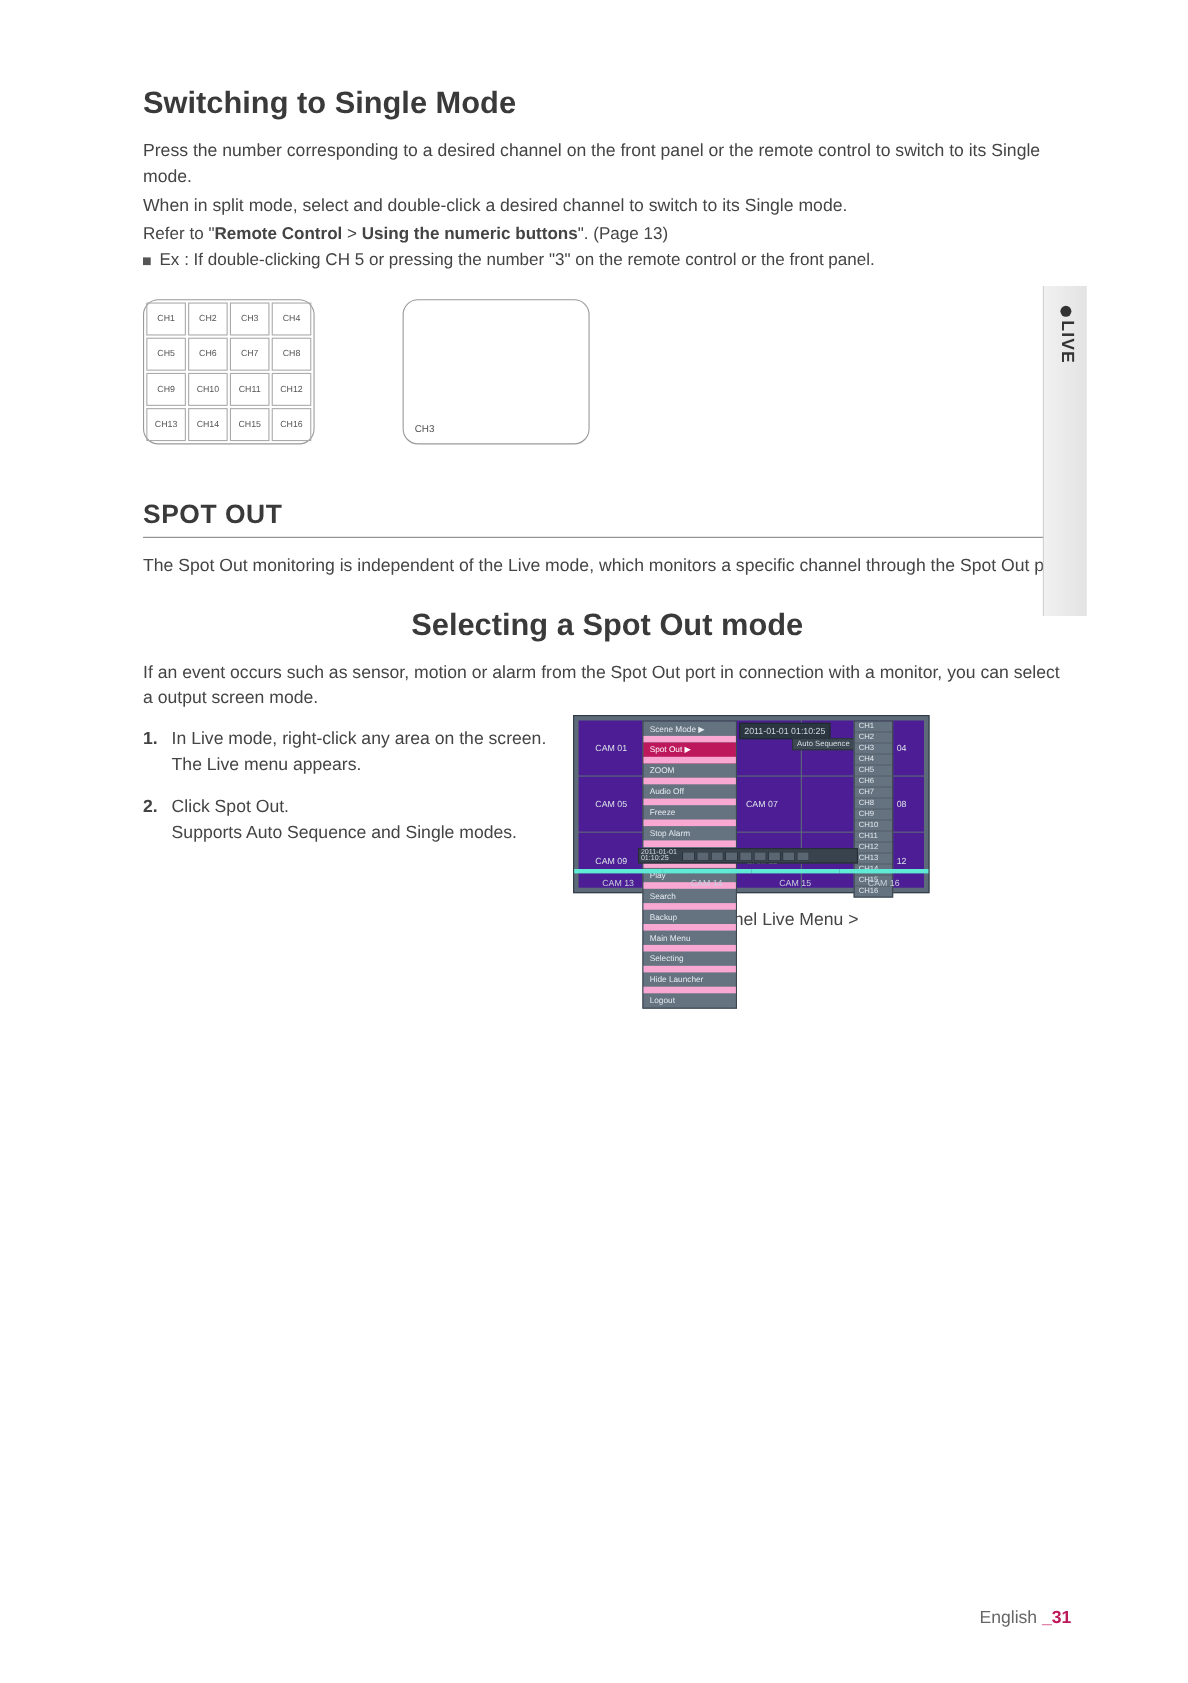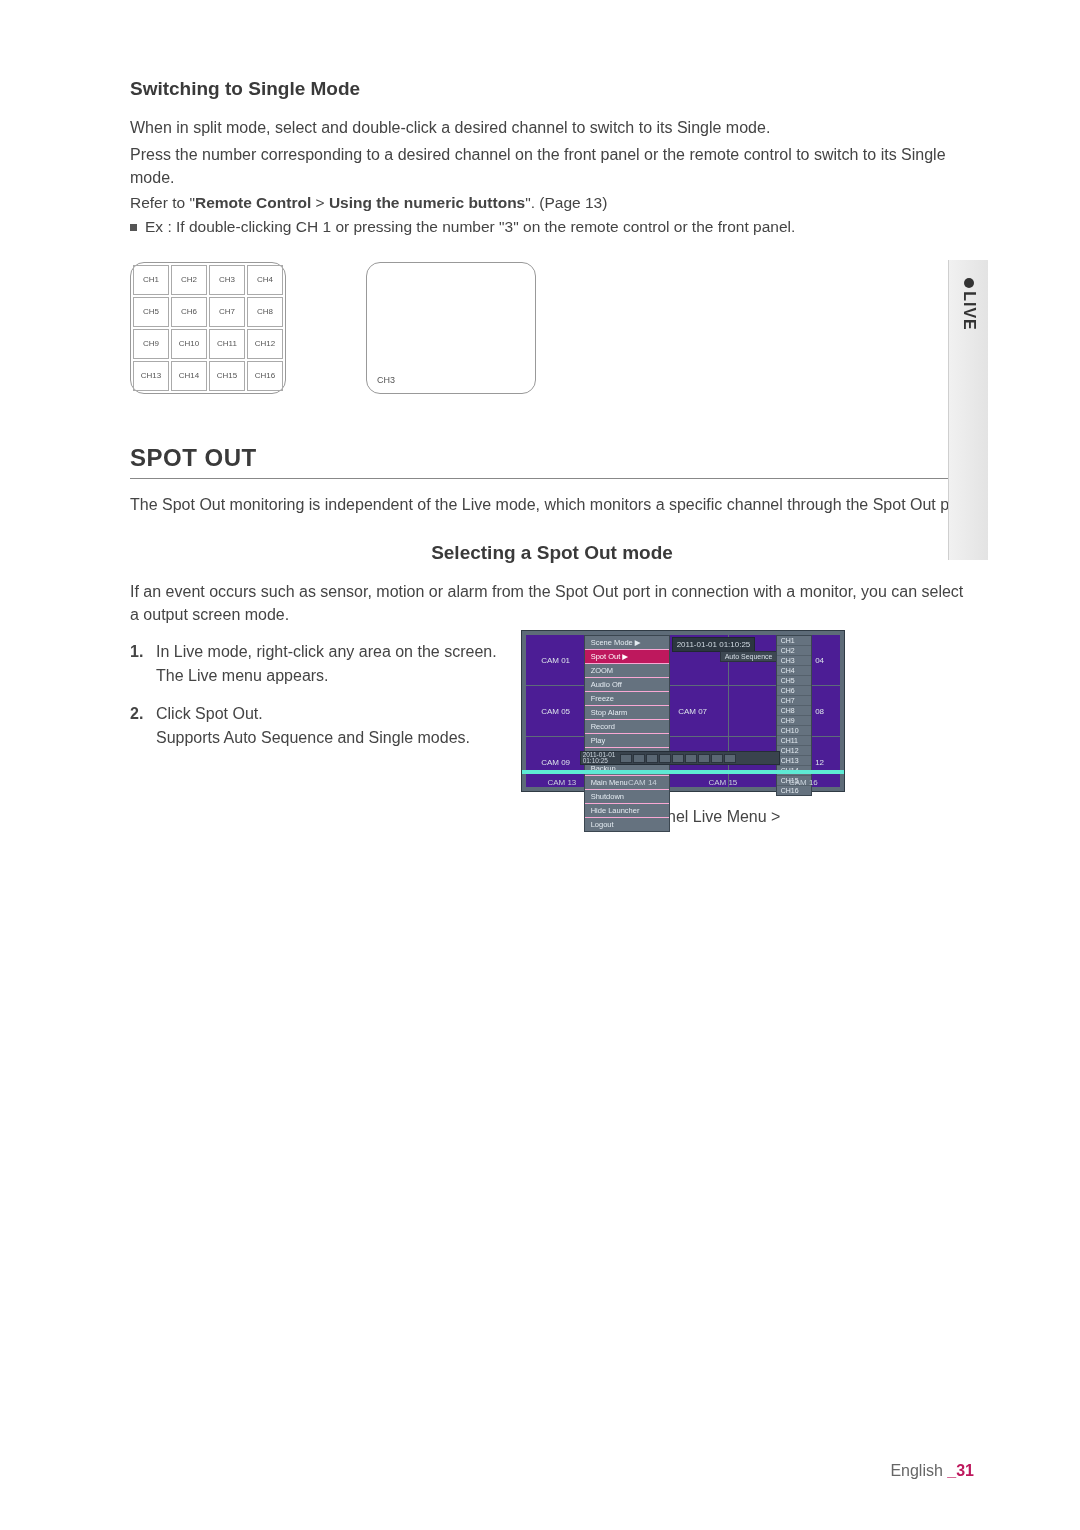"Switching to Single Mode" h3.sub { font-size: 19px -> 28px }
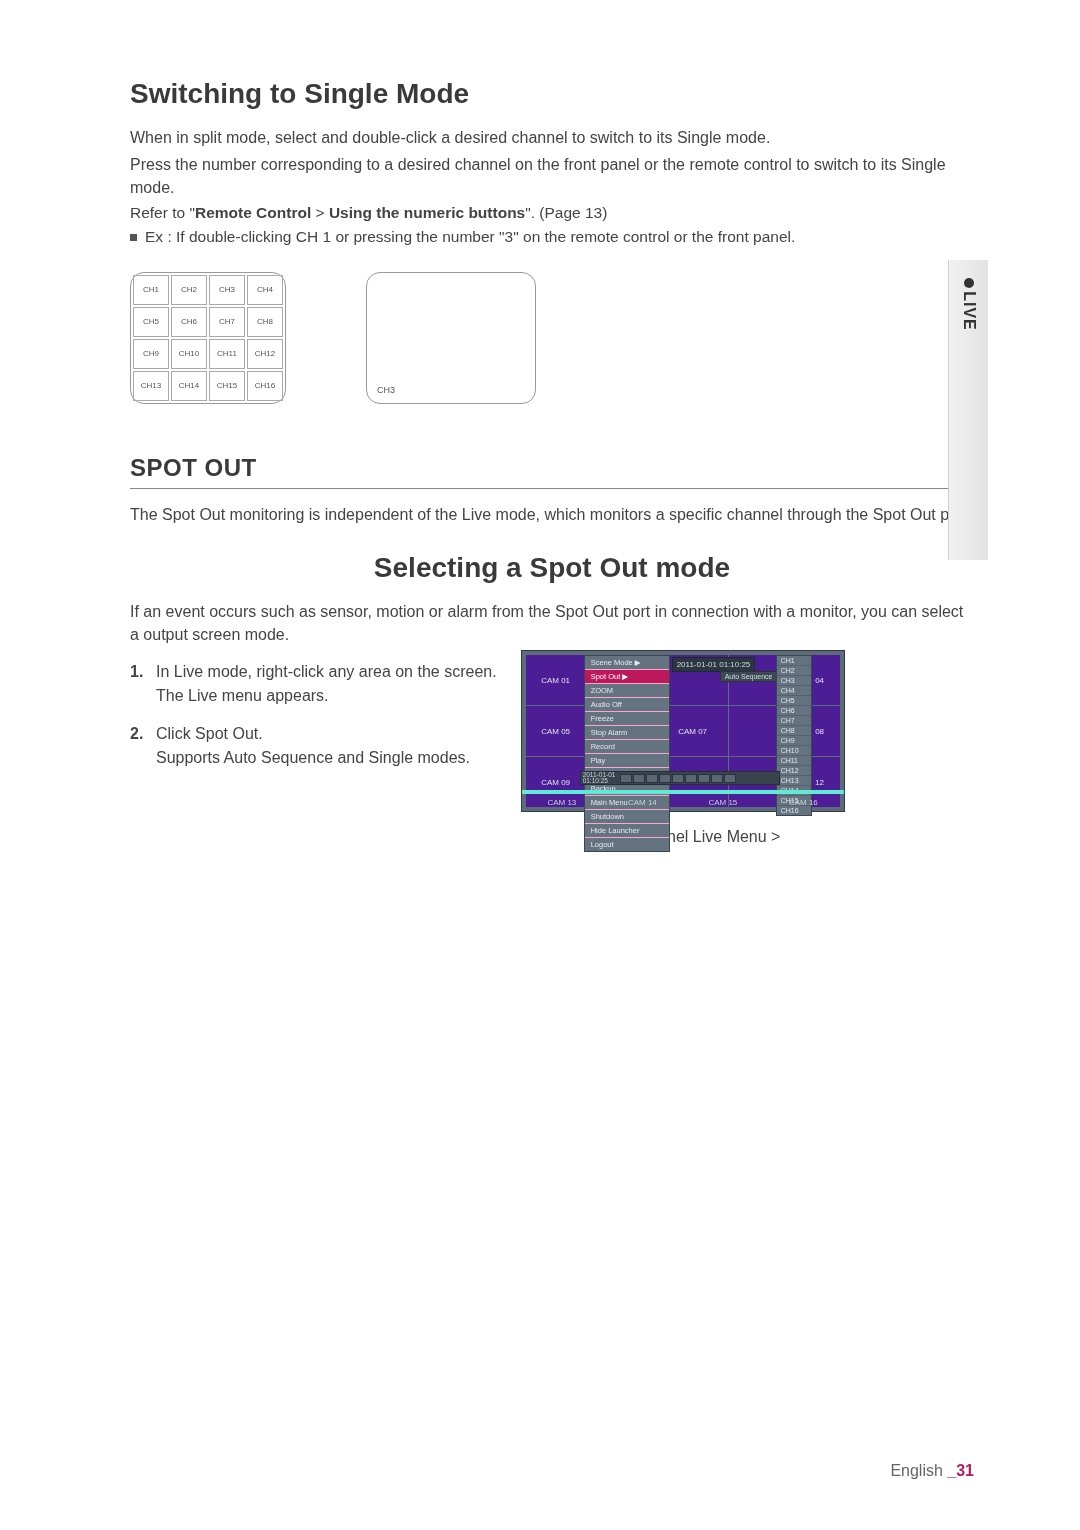"When in split mode, select" p.body { order: before "Press the number corresponding to" -> after "Press the number corresponding to" }
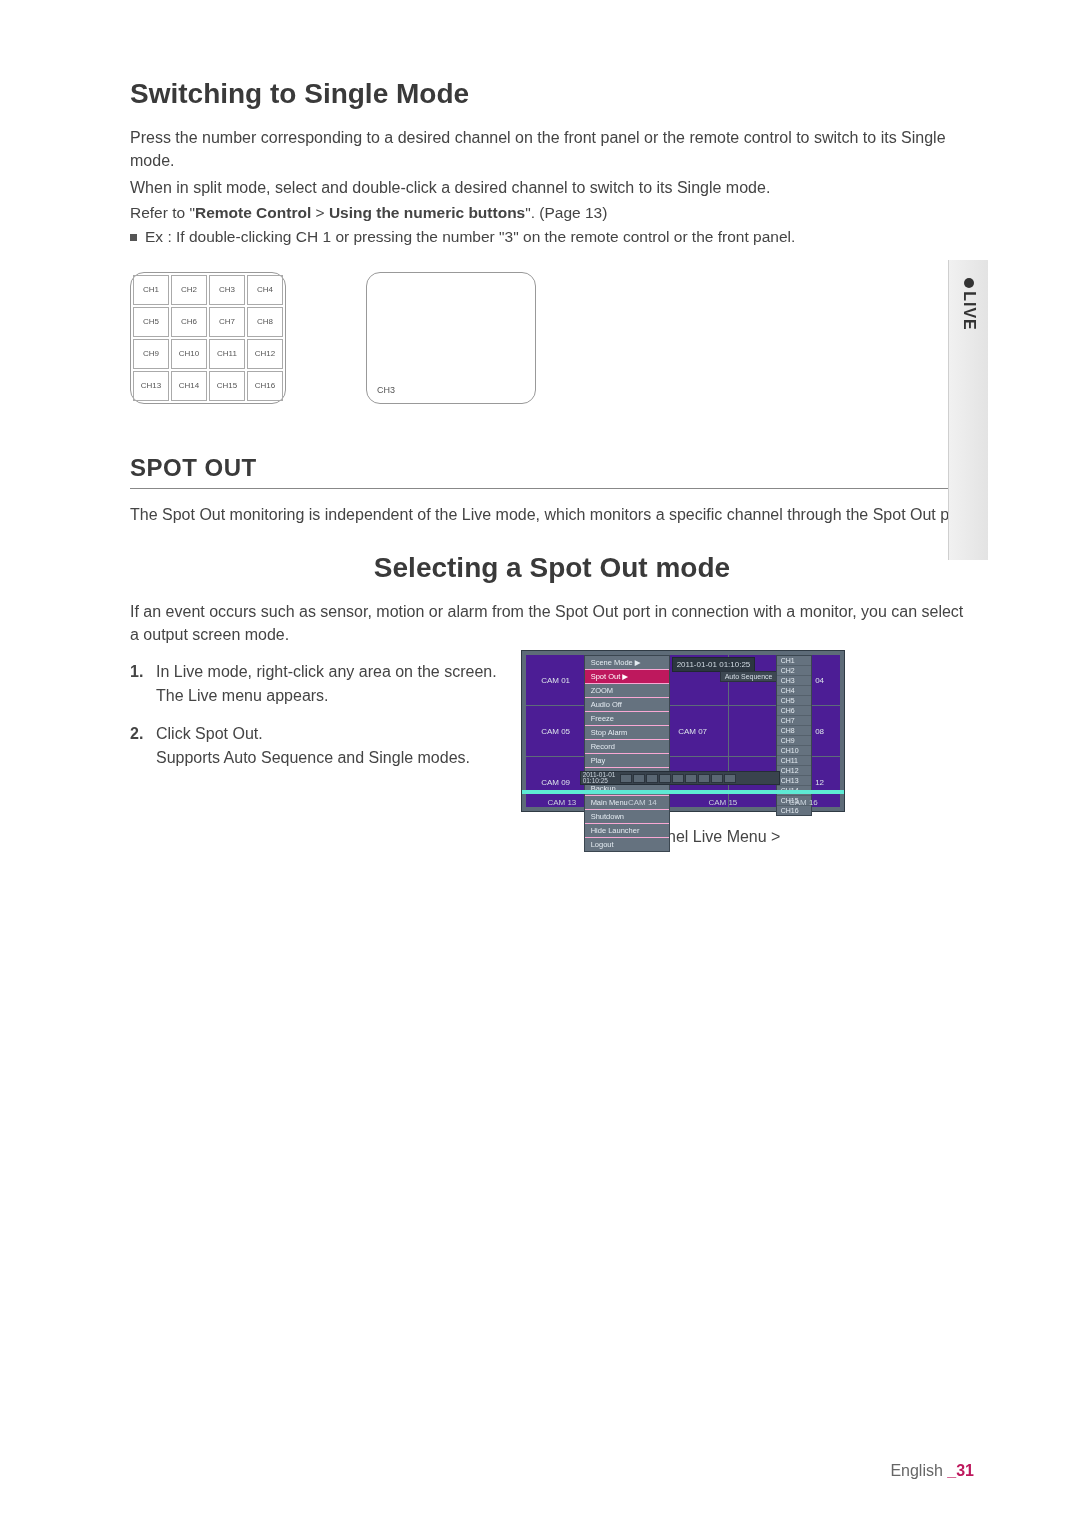"Ex : If double-clicking CH" div.ex { text: 1 -> 5 }
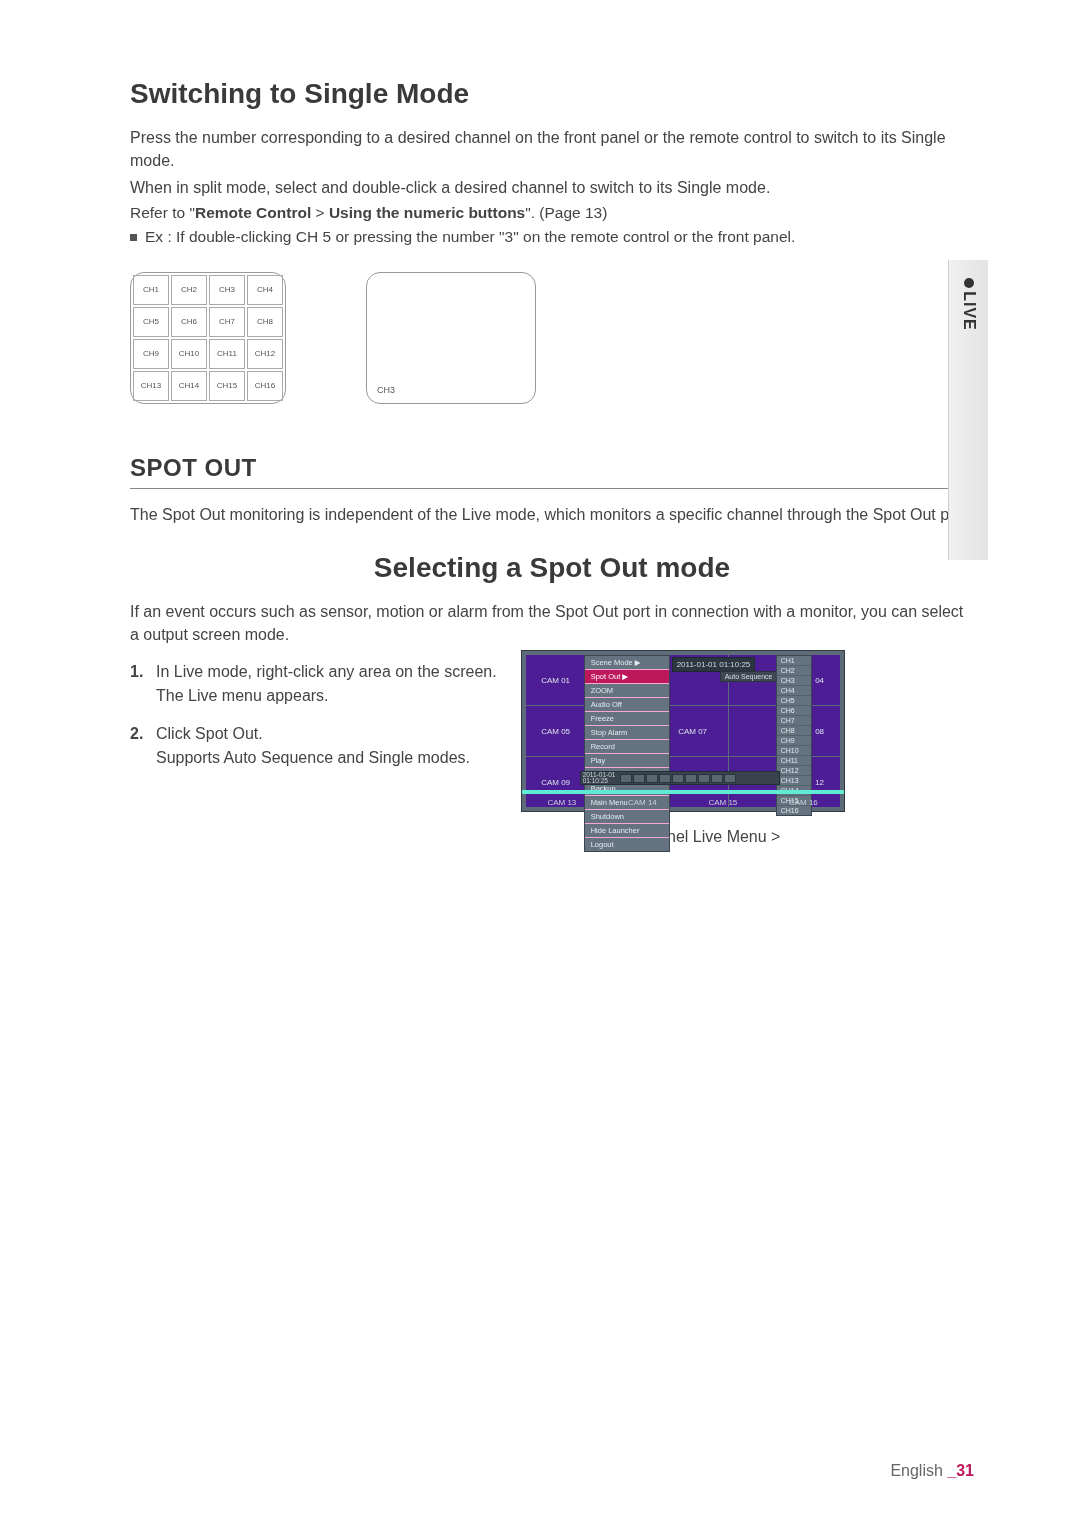"Scene Mode ▶" .menu-fig .ctxmenu div { border-bottom: 1px solid #f9a8d4 -> 6px solid #f9a8d4 }
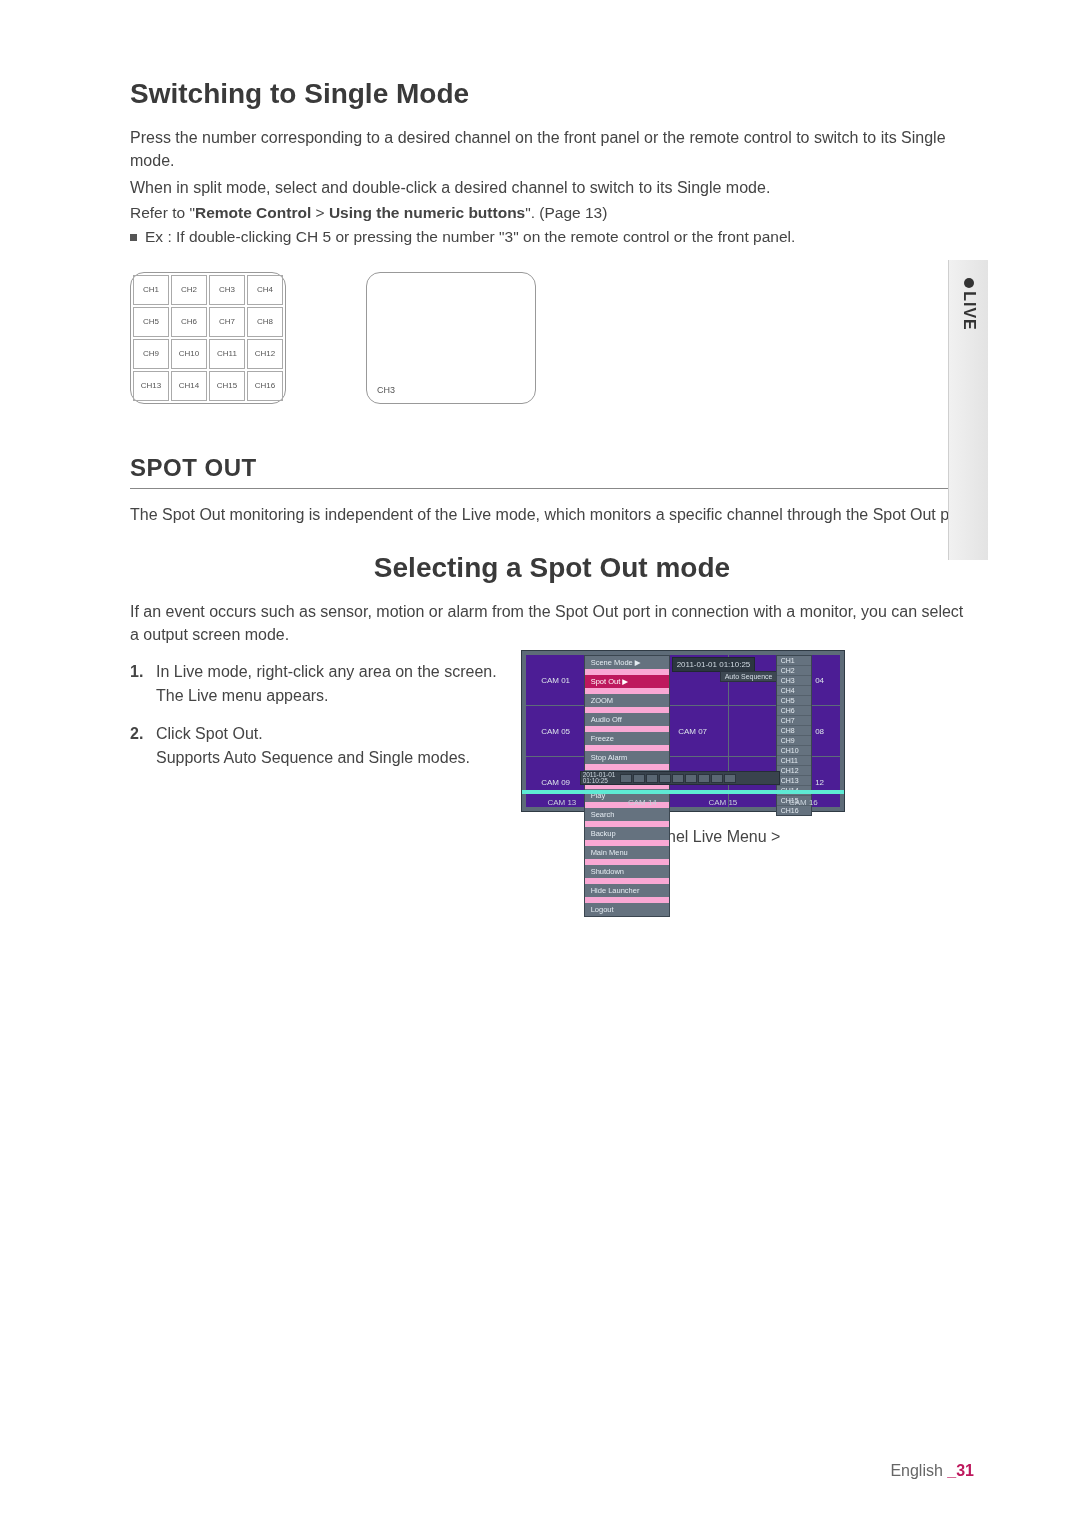"Shutdown" div { text: Shutdown -> Selecting }
